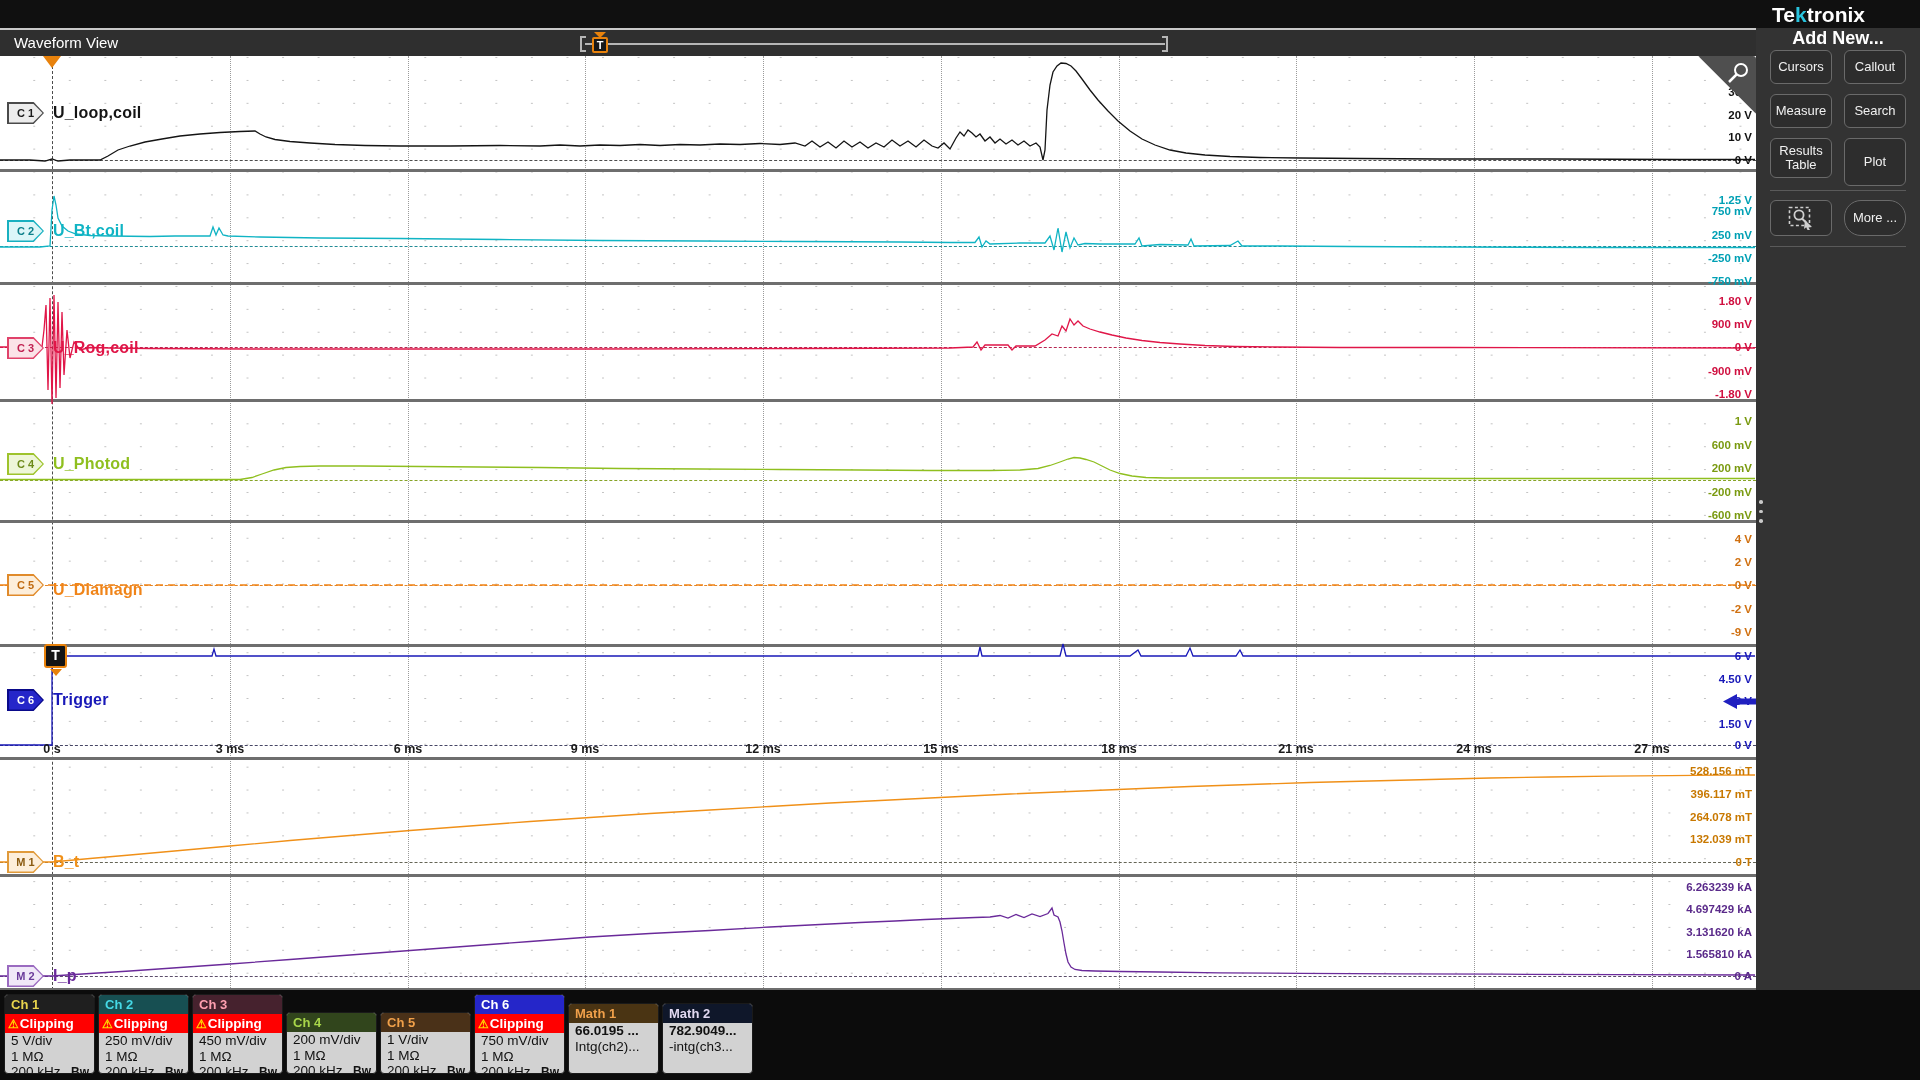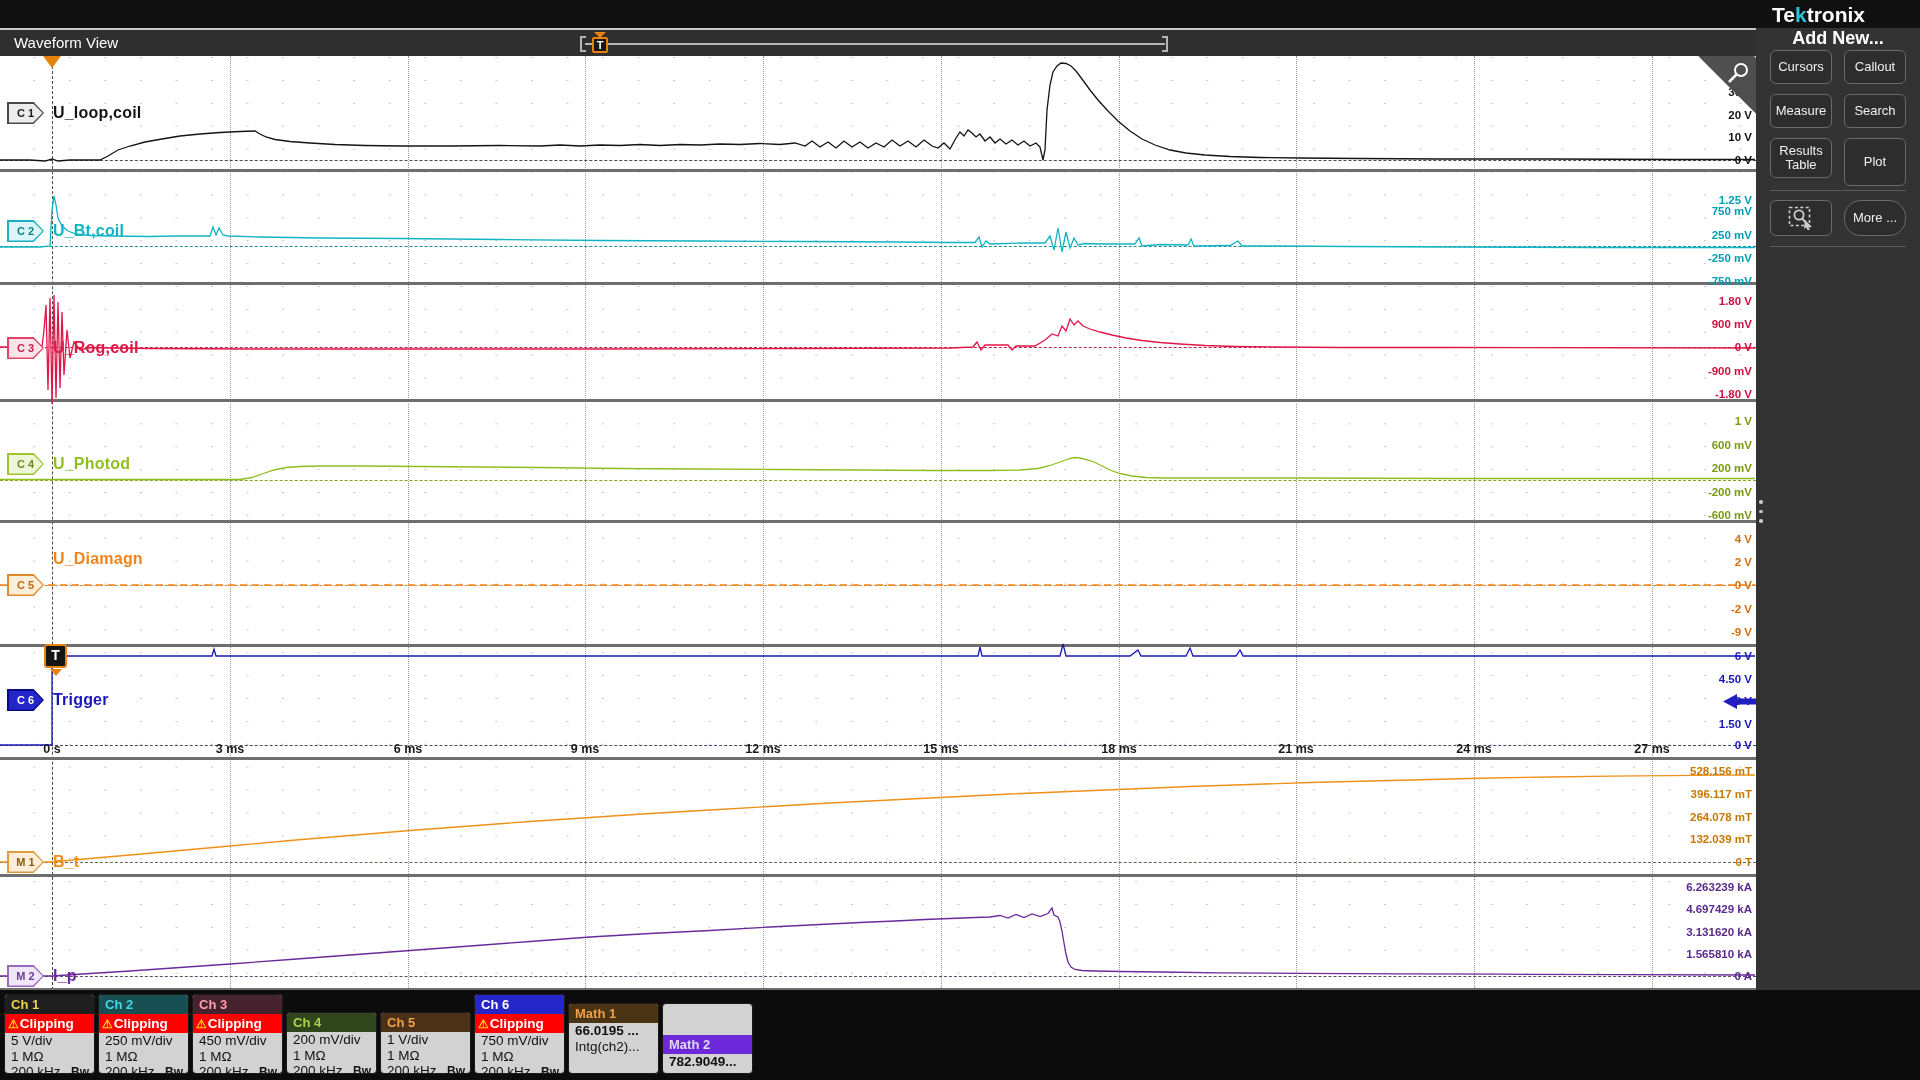"U_Diamagn" div.trace-label { top: 503px -> 534px }
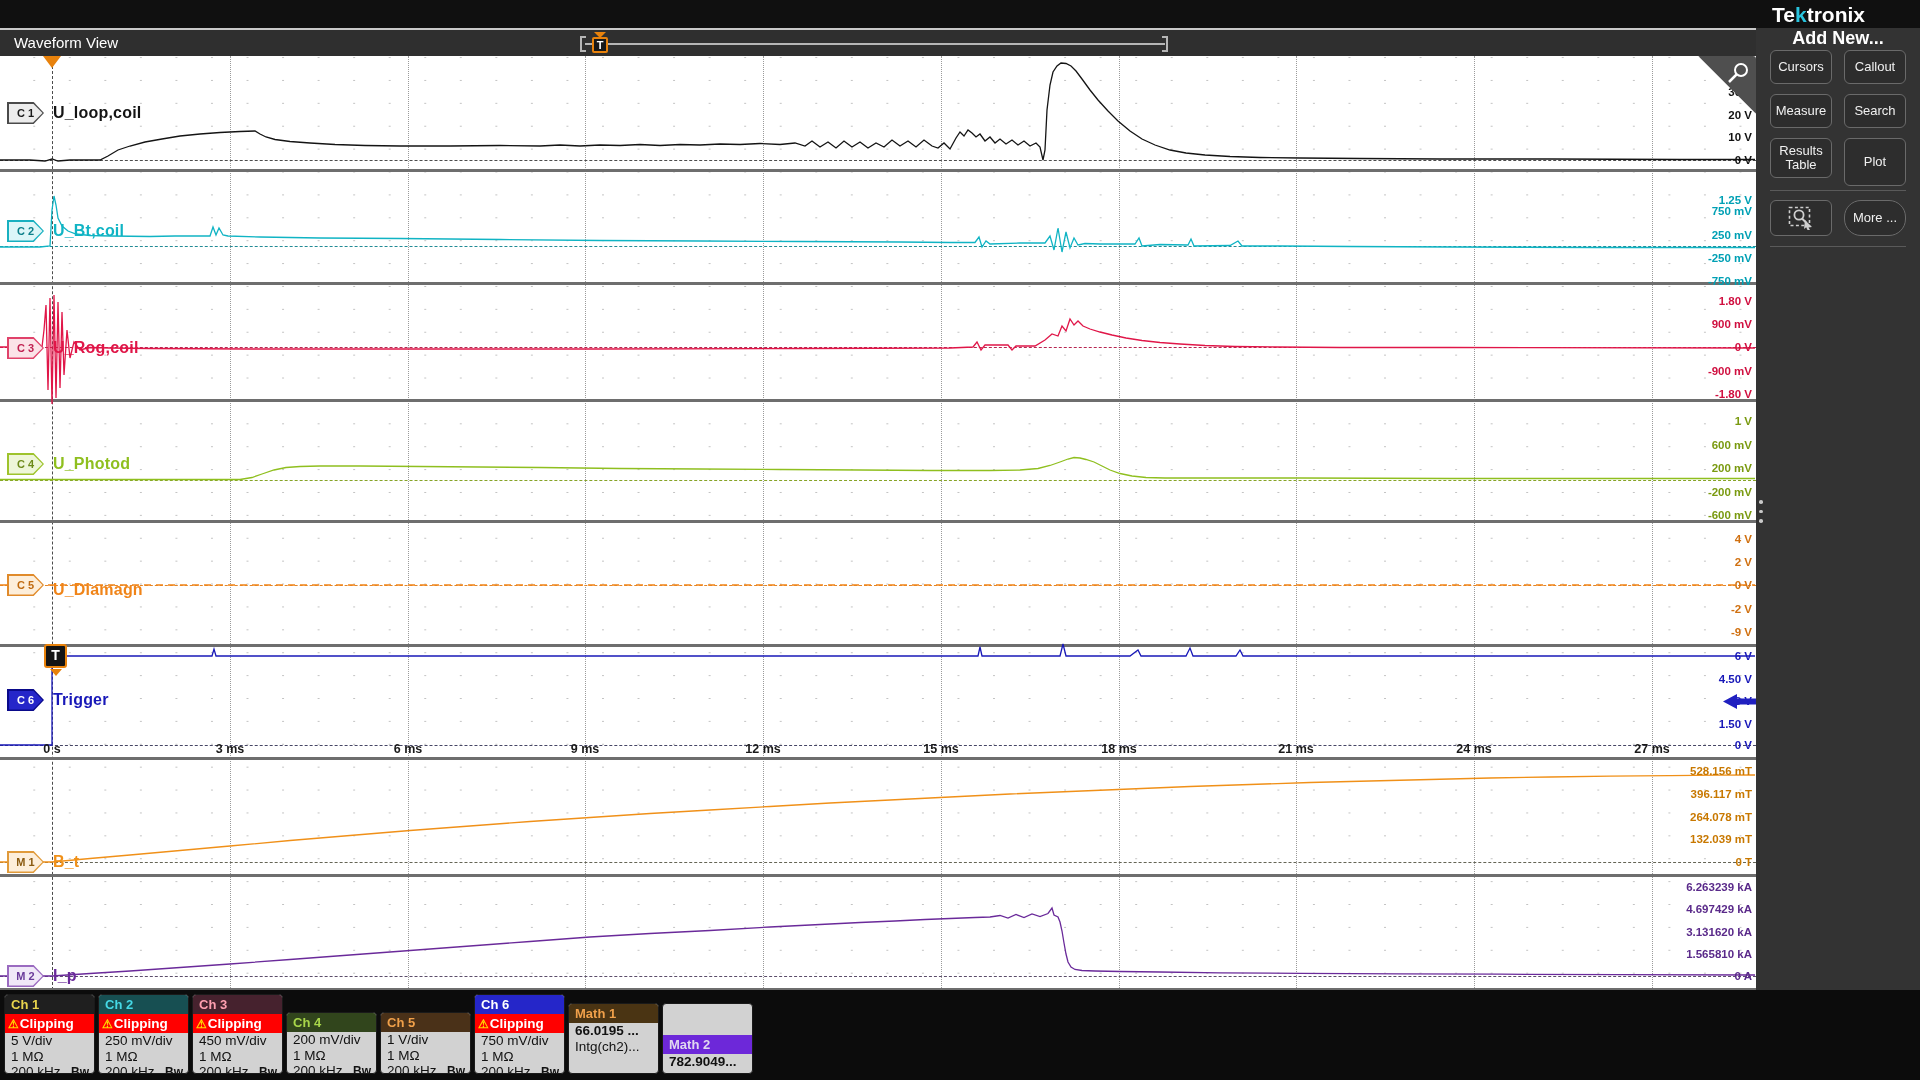"Math 2" div.bb-head { background: #6d28d9 -> #0f172a; margin-top: 31px -> none }
